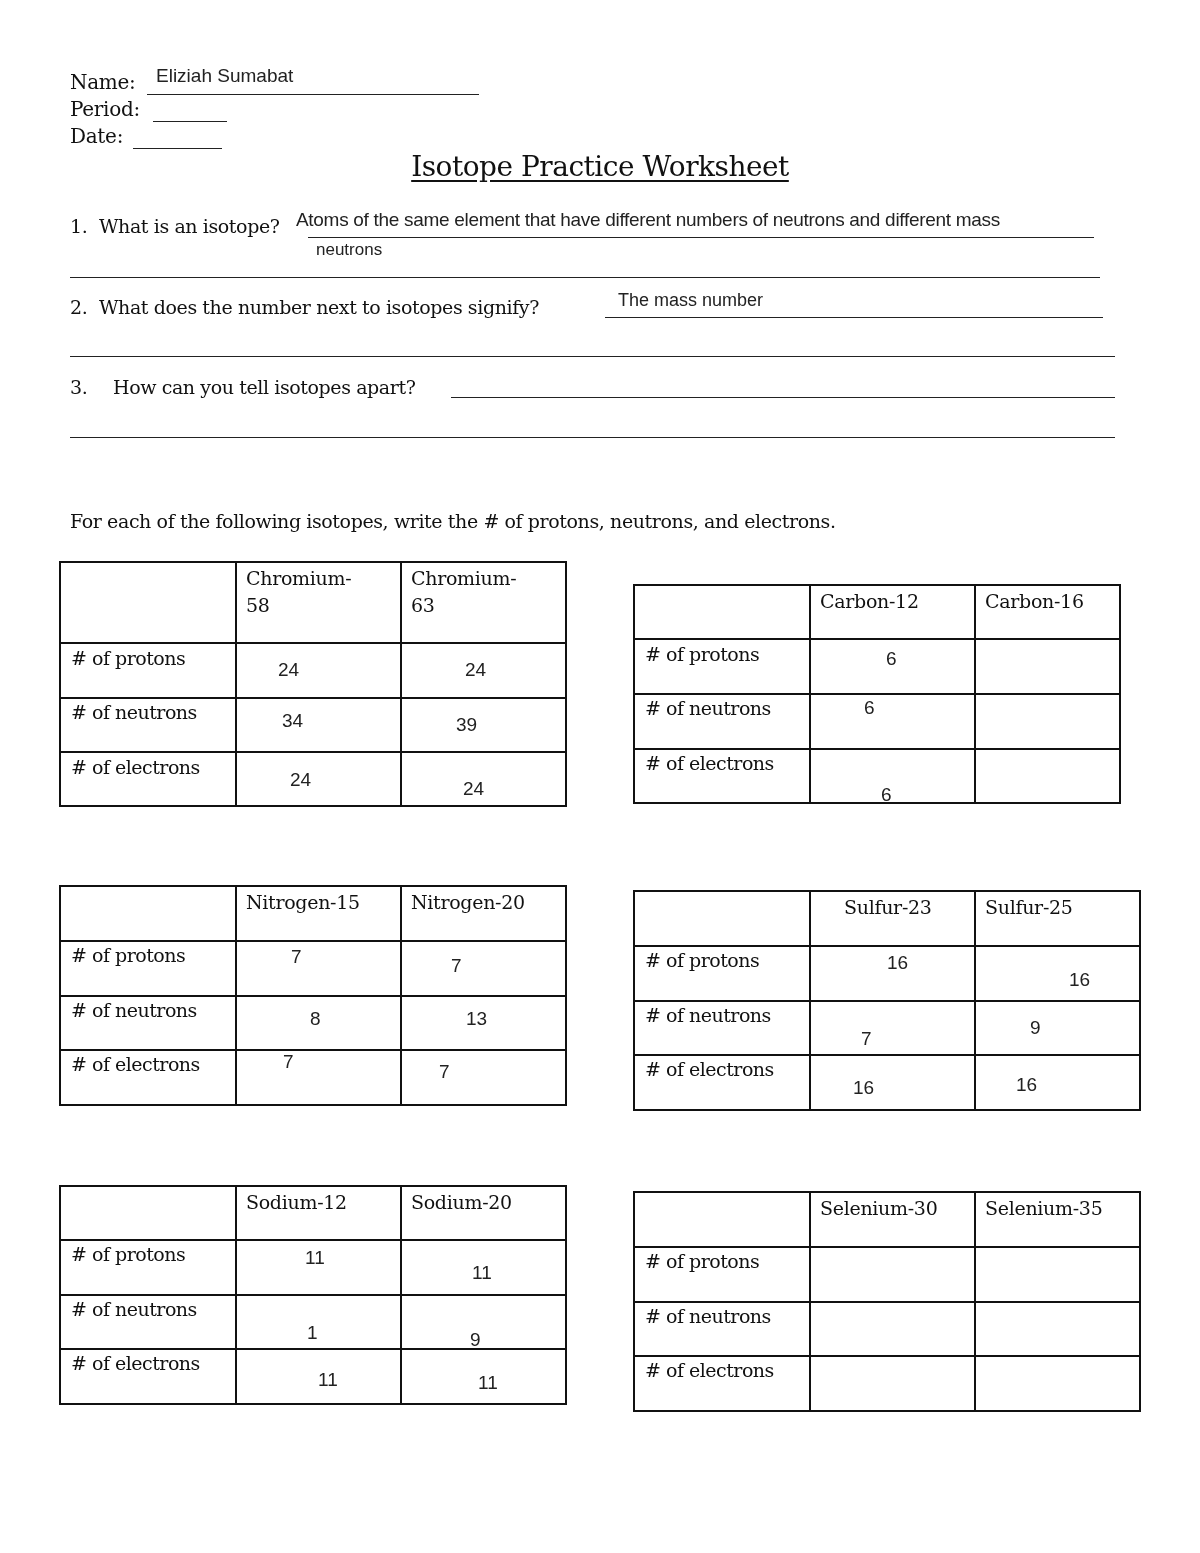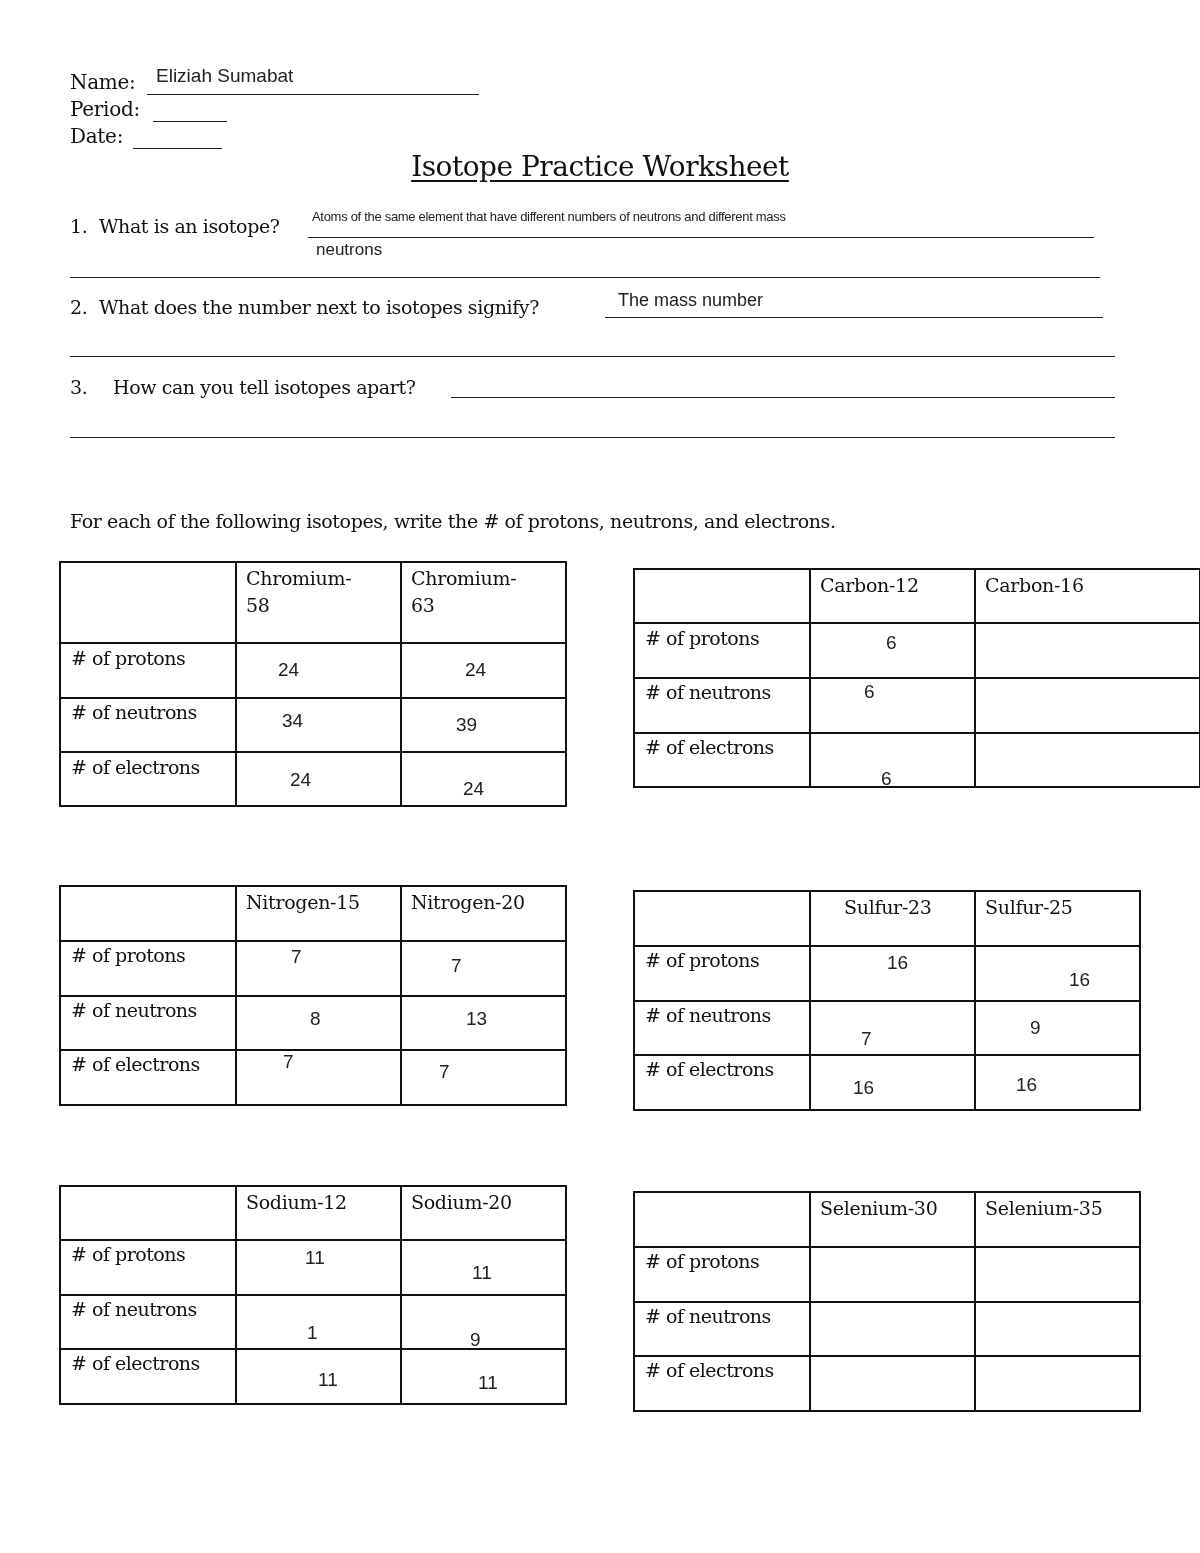"Atoms of the same element" span.typed { font-size: 13px -> 19px; left: 312px -> 296px }
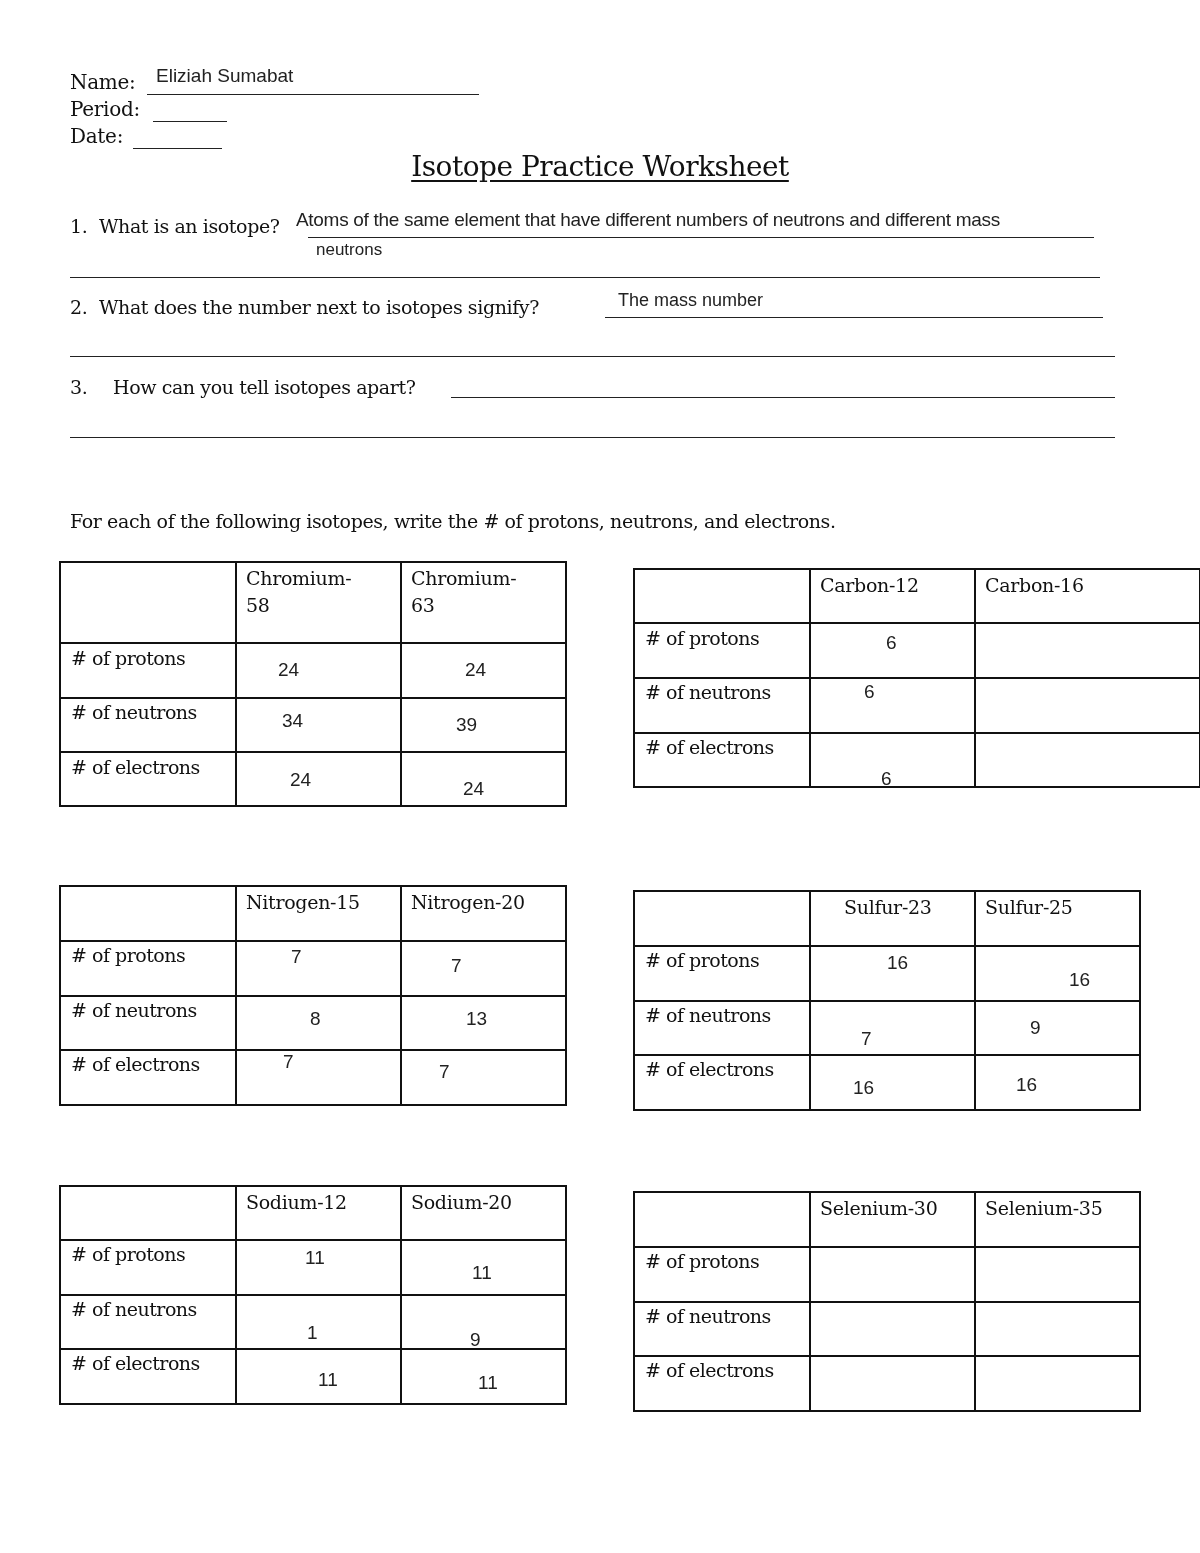"Carbon-12" div.grid { top: 568px -> 584px; width: 568px -> 488px }
